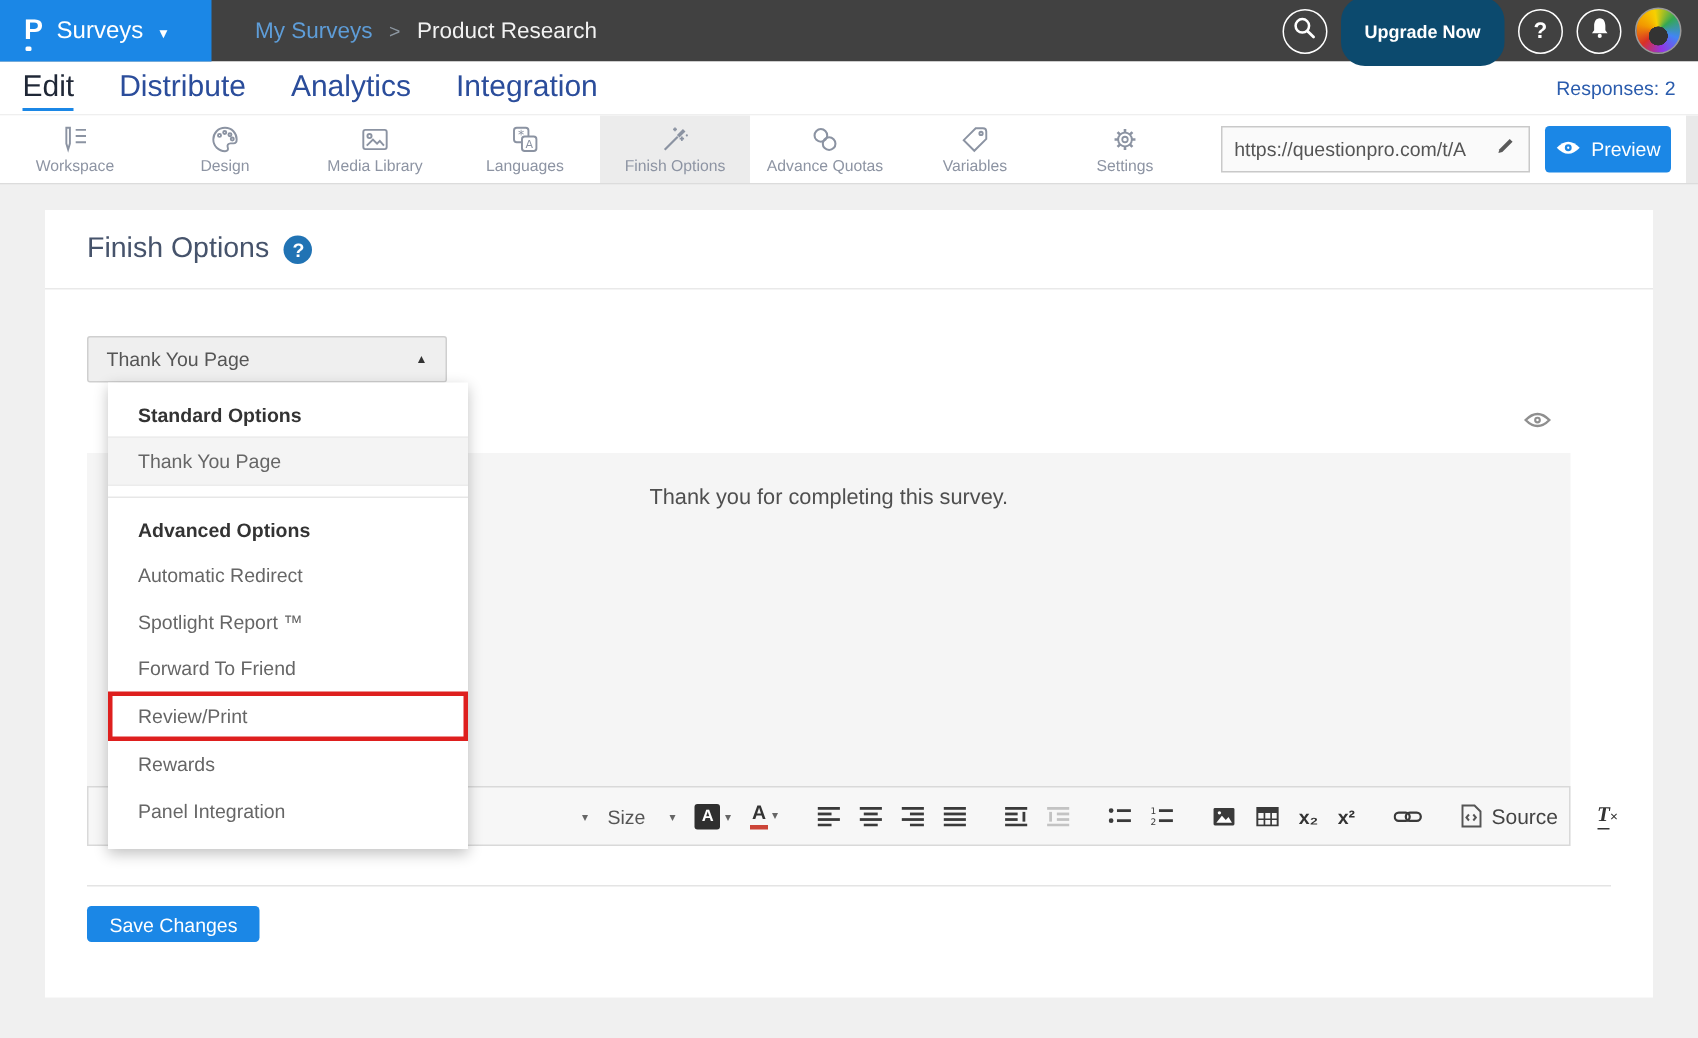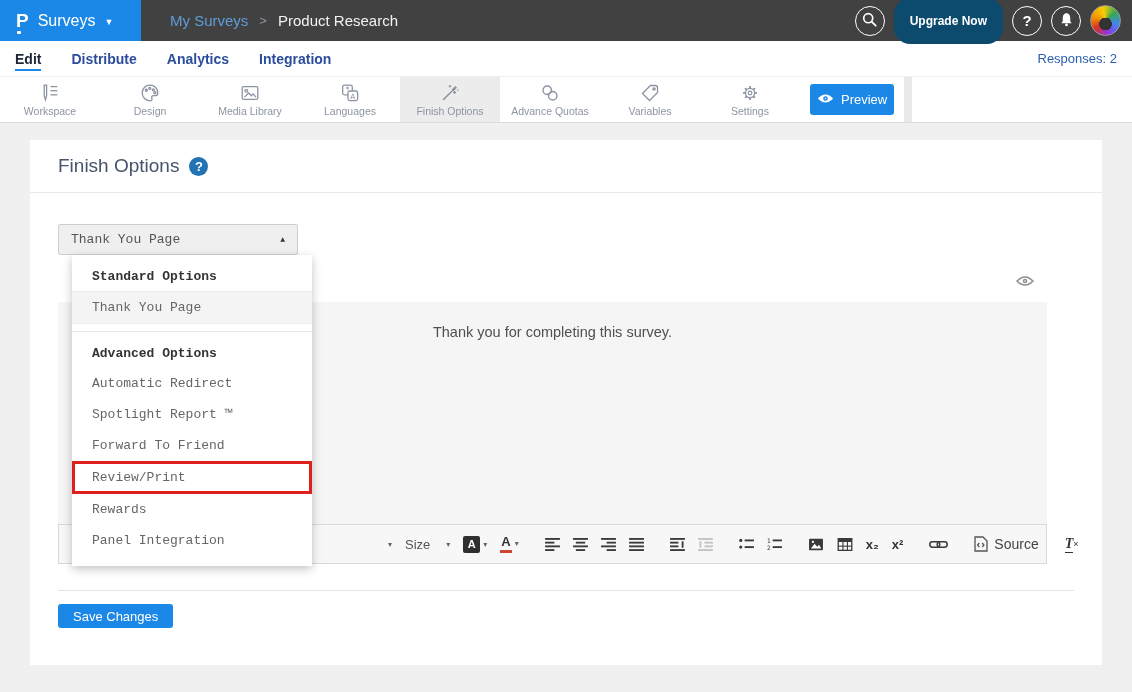"Edit" .tab { font-size: 14px -> 20px; font-weight: bold -> none }
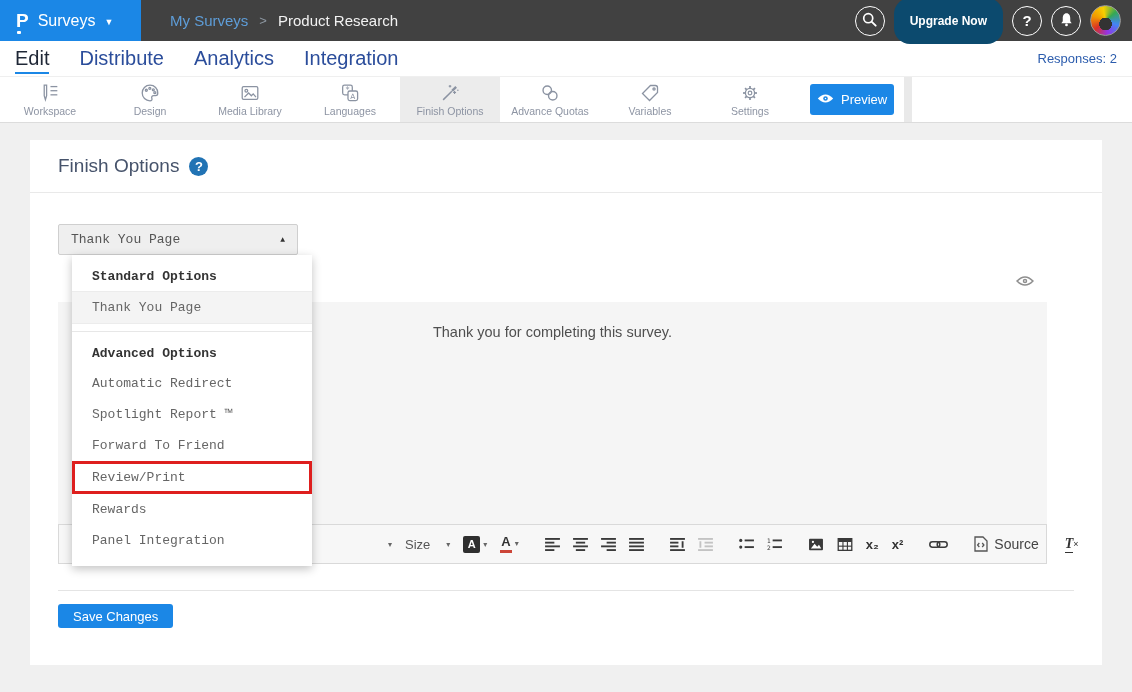"https://questionpro.com/t/A" div.url-box { html: none -> <div> <span>https://questionpro.com/t/A</span> <span> <svg> <path></path> </svg> </span> </div> }
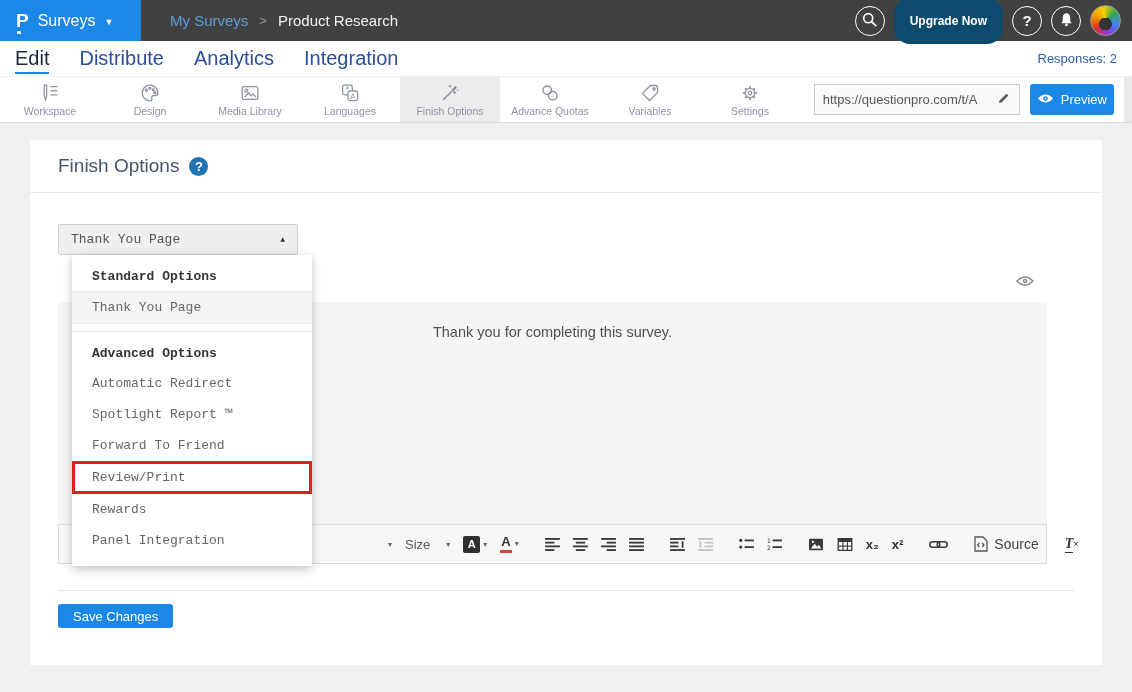"Thank You Page" .select-wrap { font-family: Liberation Mono, monospace -> none }
